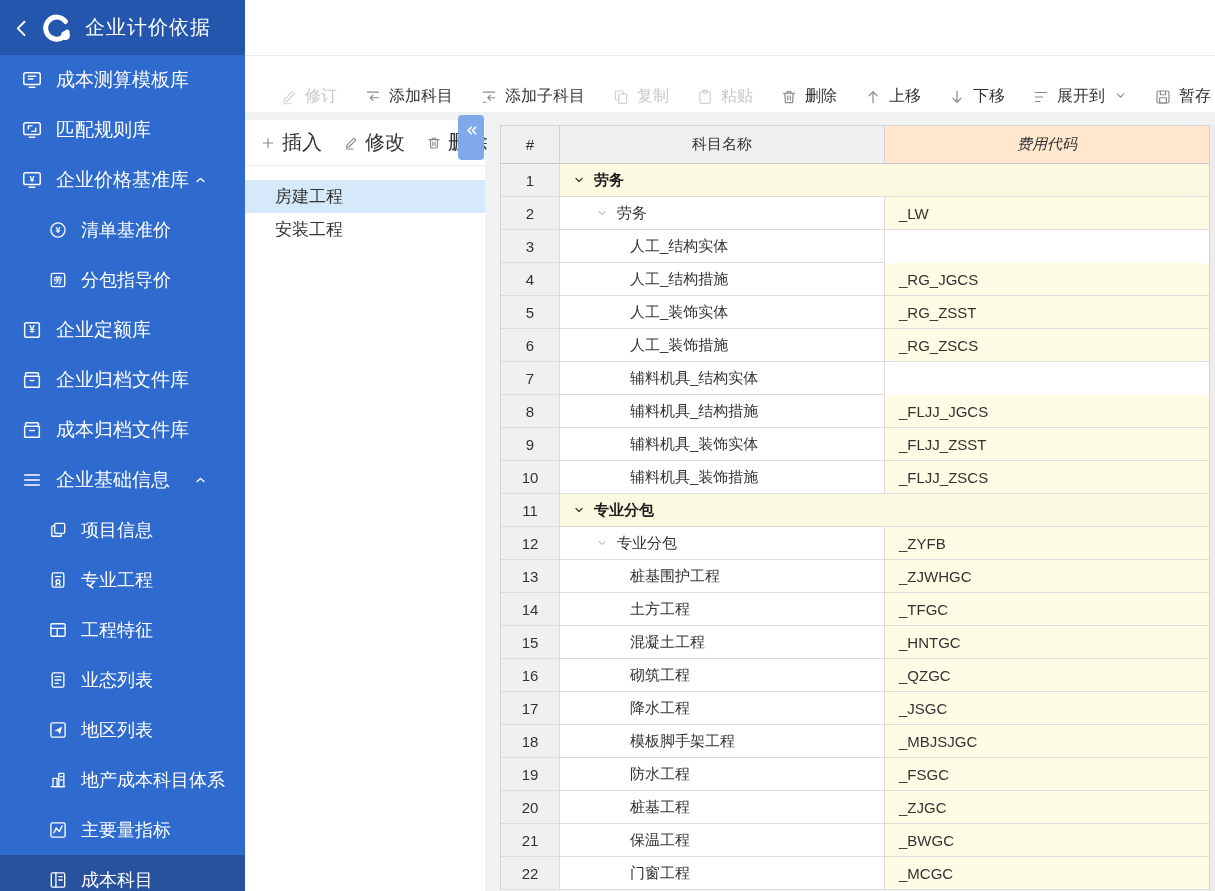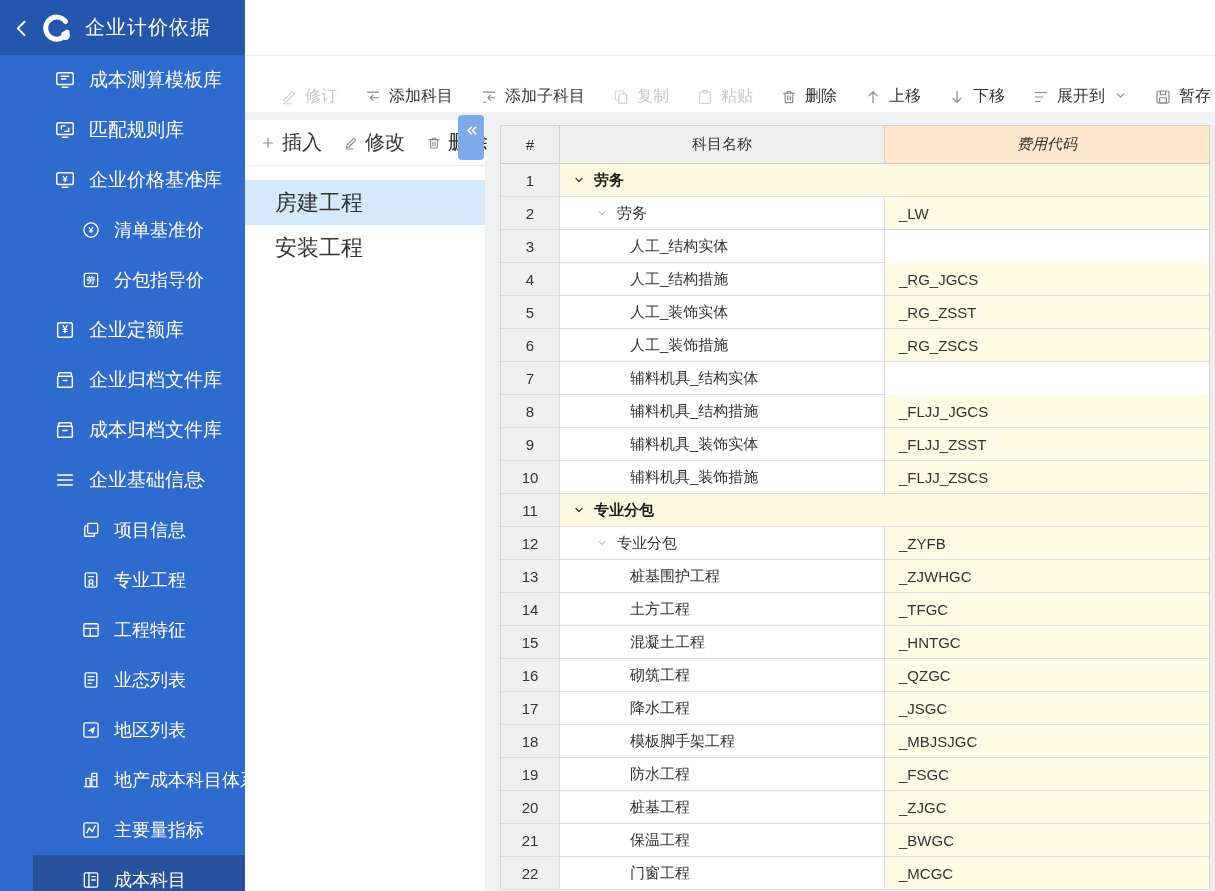"成本测算模板库" .side-nav { padding-left: 33px -> none }
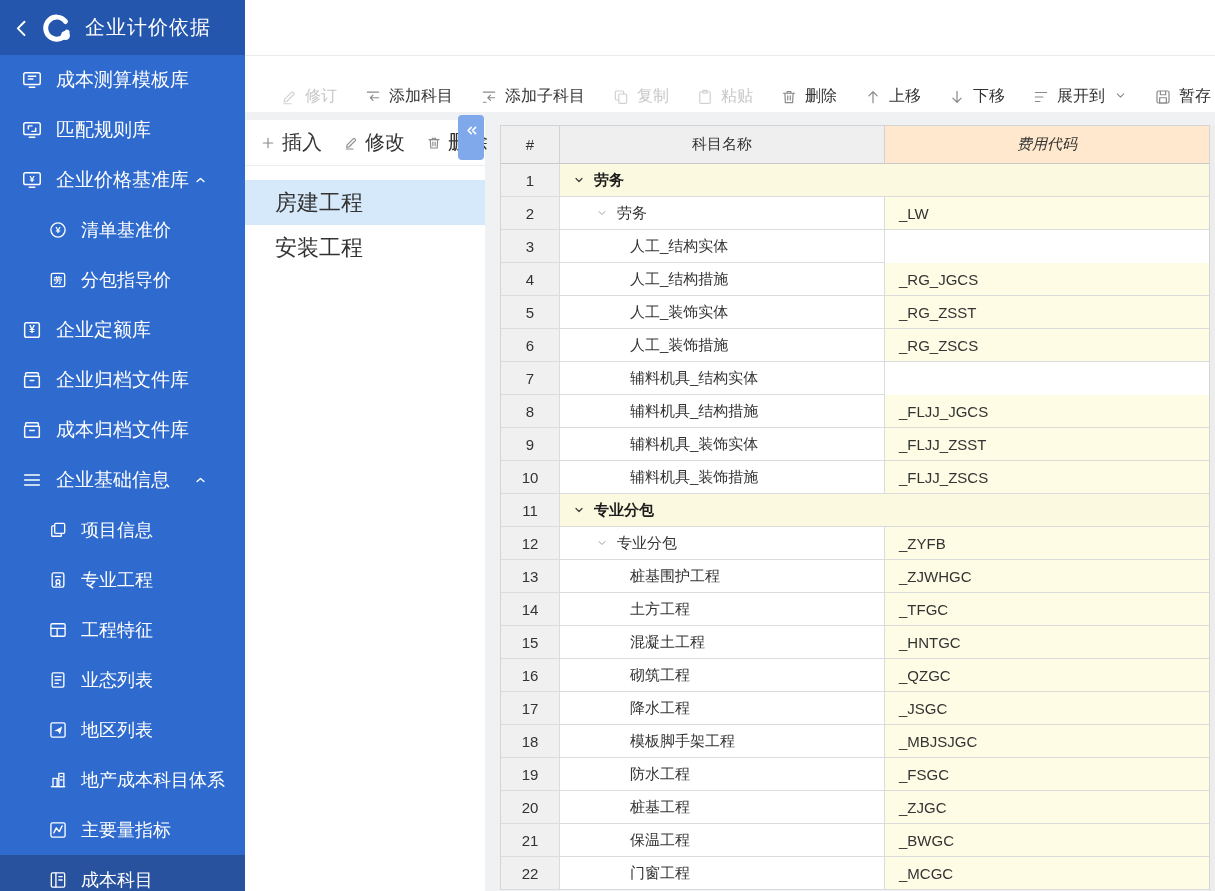"房建工程" .tree-item { font-size: 22px -> 17px; height: 45px -> 33px }
